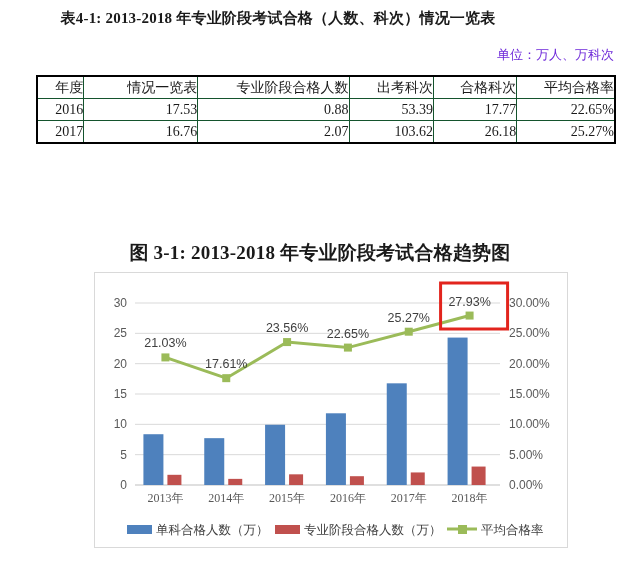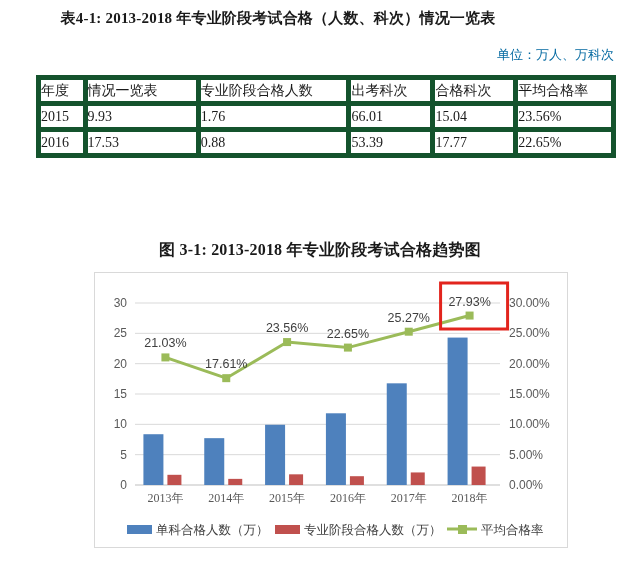"单位：万人、万科次" .unit-note { color: #0369a1 -> #6d28d9 }
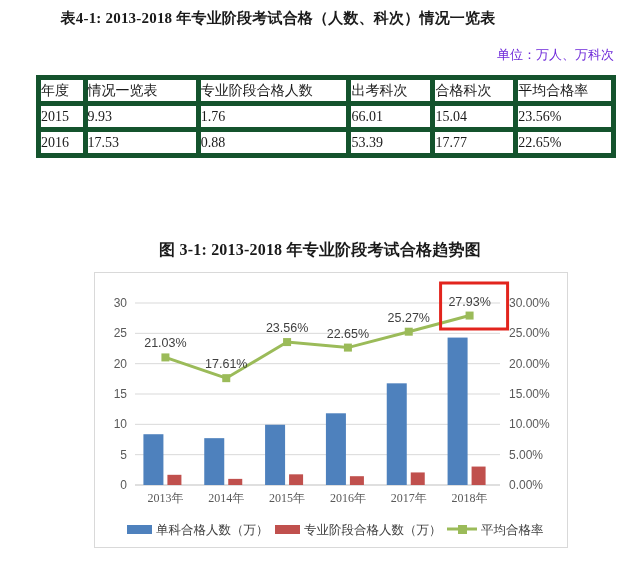"年度" table.summary th,table.summary td { border: 5px solid #14532d -> 1px solid #14532d; text-align: left -> right }
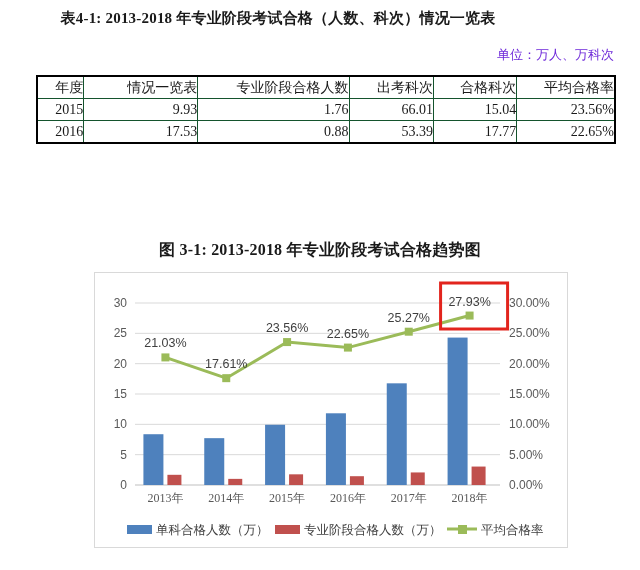"2015" tr { html: <tr> <td>2015</td> <td>9.93</td> <td>1.76</td> <td>66.01</td> <td>15.04</td> <td>23.56%</td> </tr> -> none }
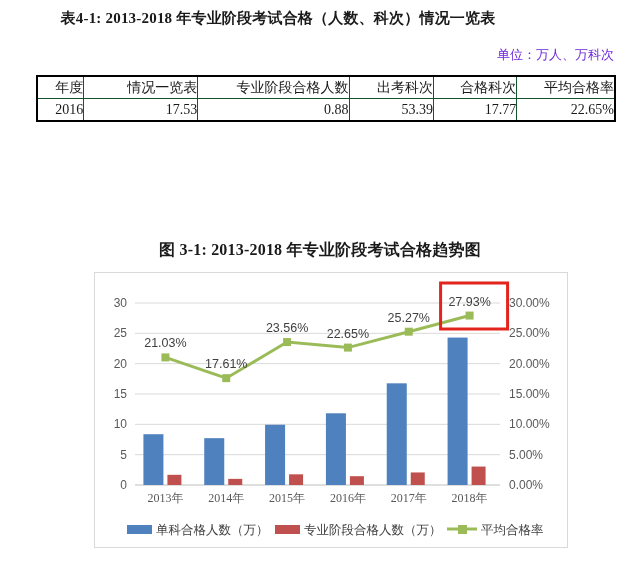"2017" tr { html: none -> <tr> <td>2017</td> <td>16.76</td> <td>2.07</td> <td>103.62</td> <td>26.18</td> <td>25.27%</td> </tr> }
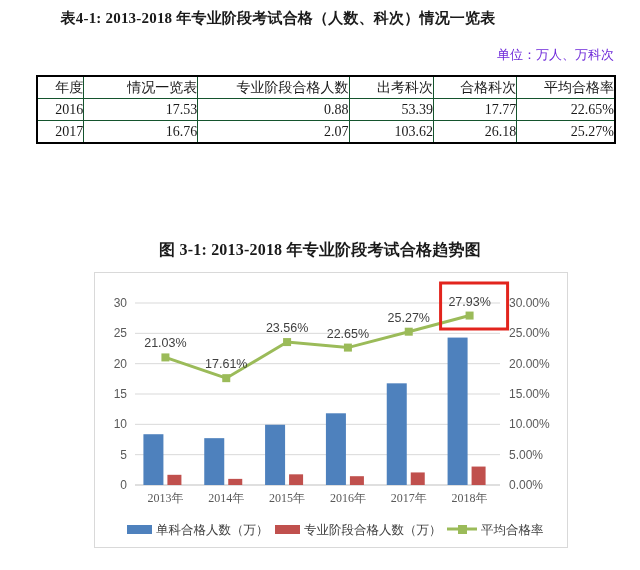"图 3-1: 2013-2018 年专业阶段考试合格趋势图" .figure-caption { font-size: 16px -> 19px }
